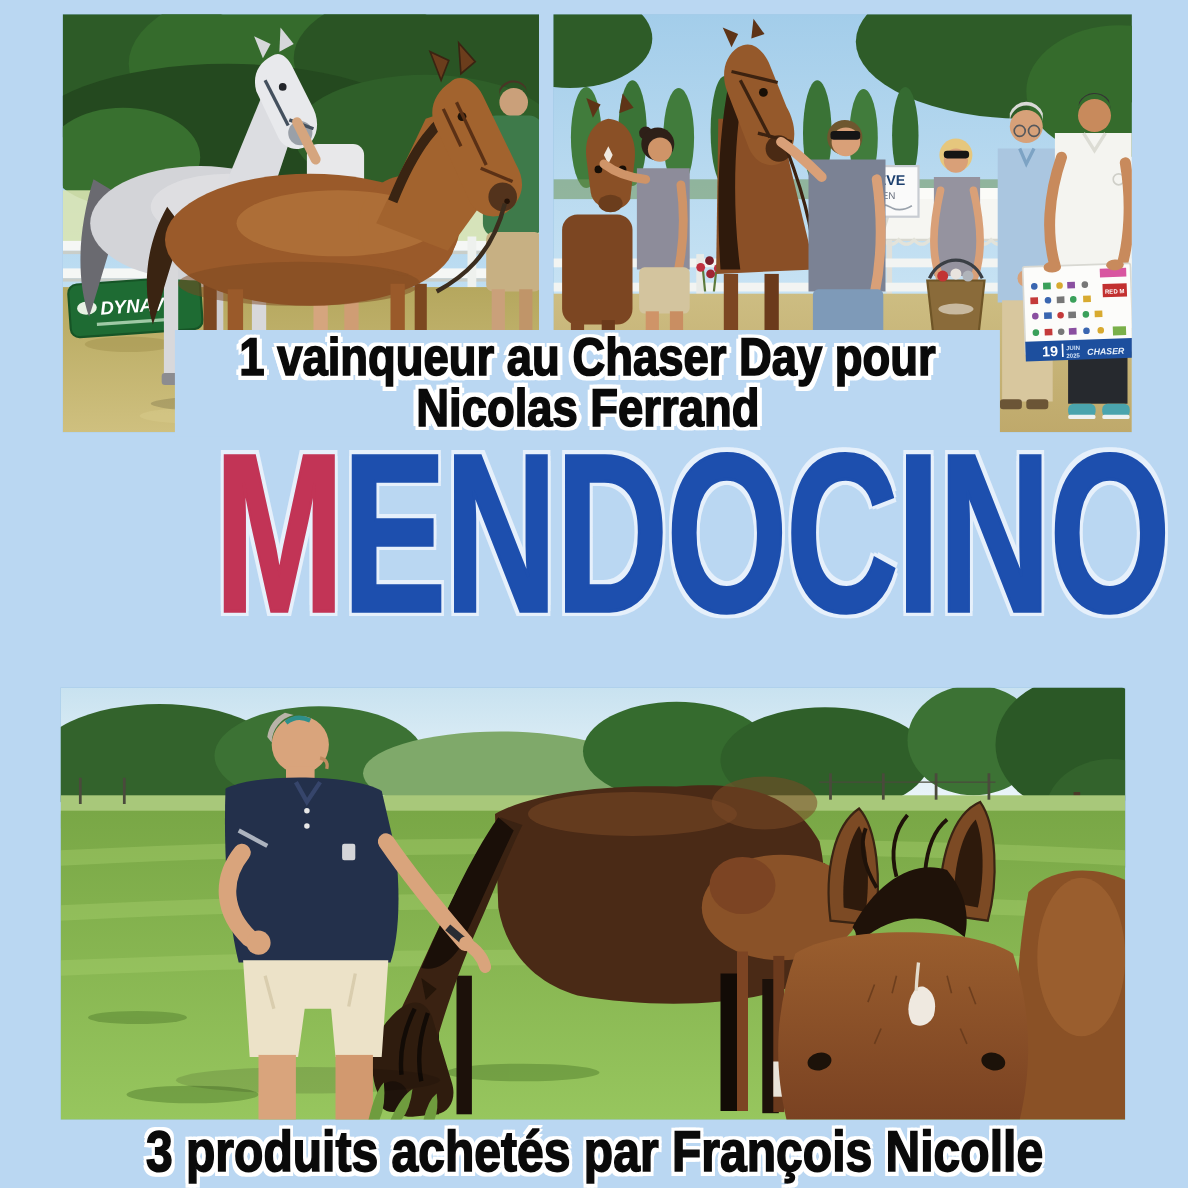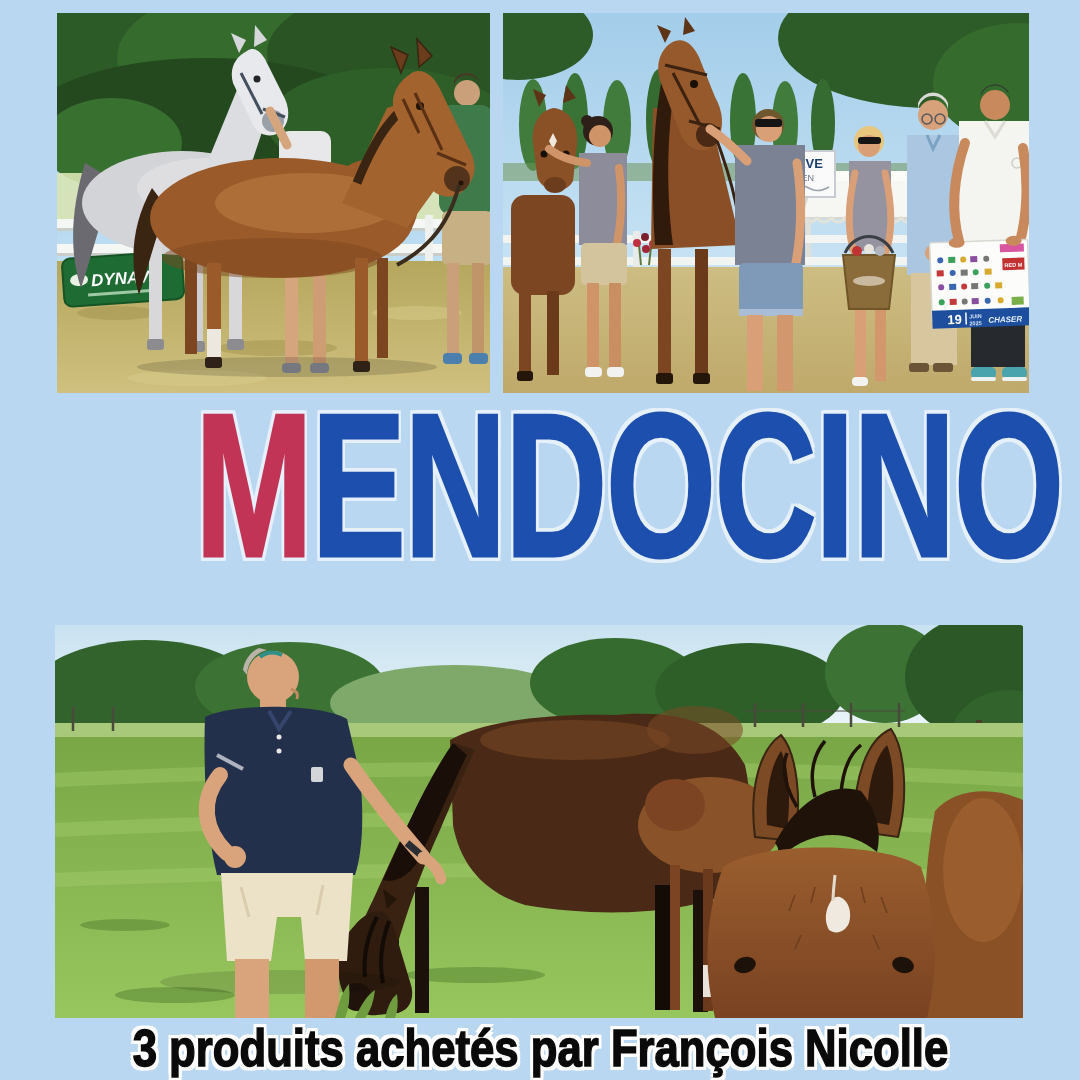"1 vainqueur au Chaser Day" div.caption-band { html: none -> <div> <span>1 vainqueur au Chaser Day pour</span> <span>Nicolas Ferrand</span> </div> }
